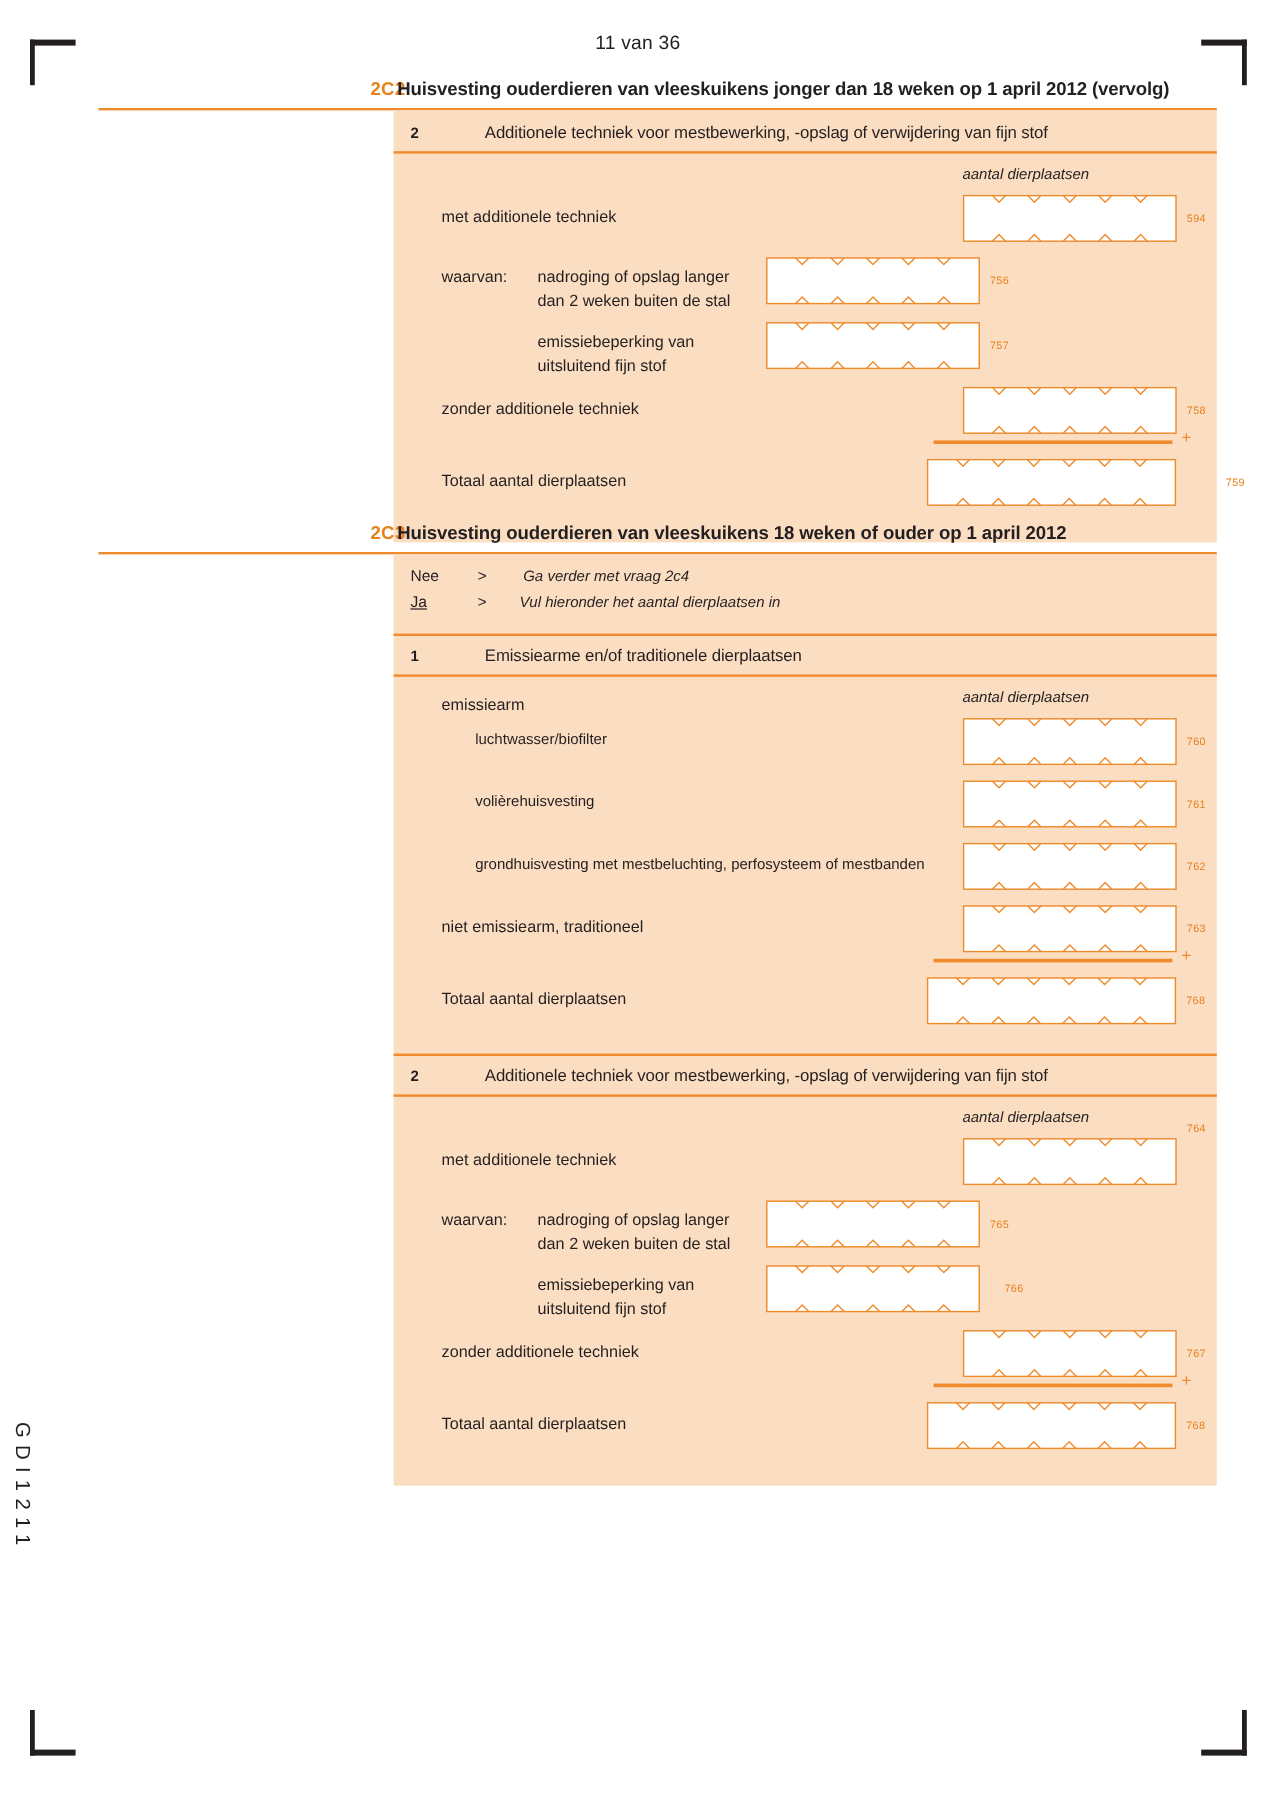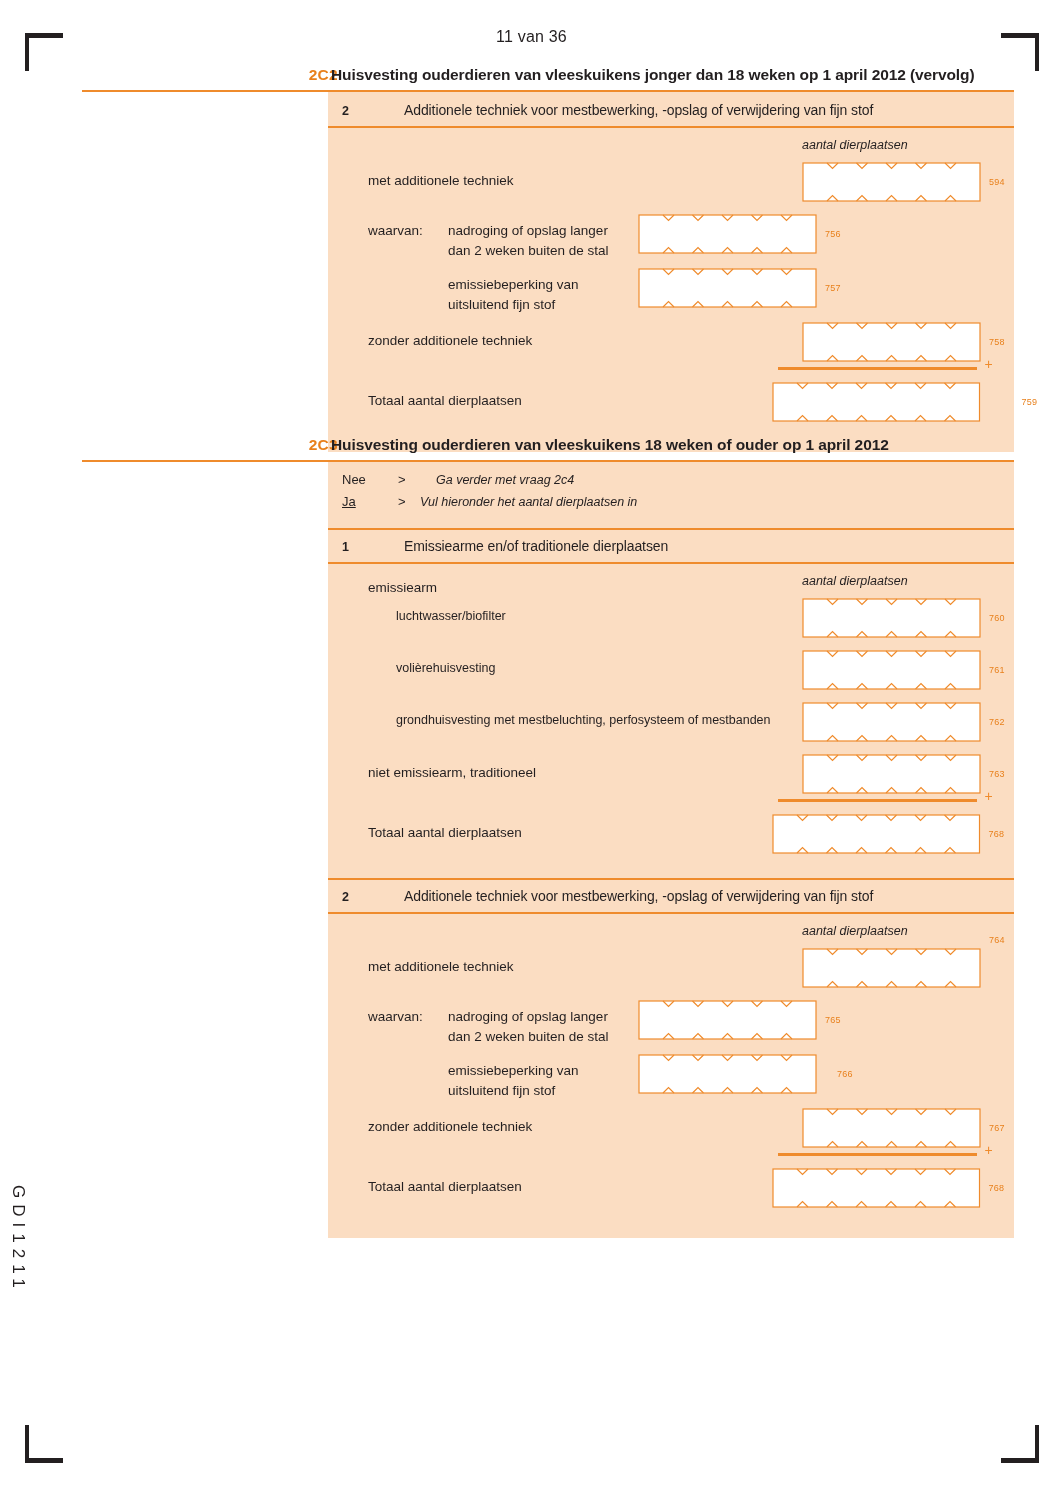"Vul hieronder het aantal dierplaatsen" div.yn-it { left: 92px -> 105px }
